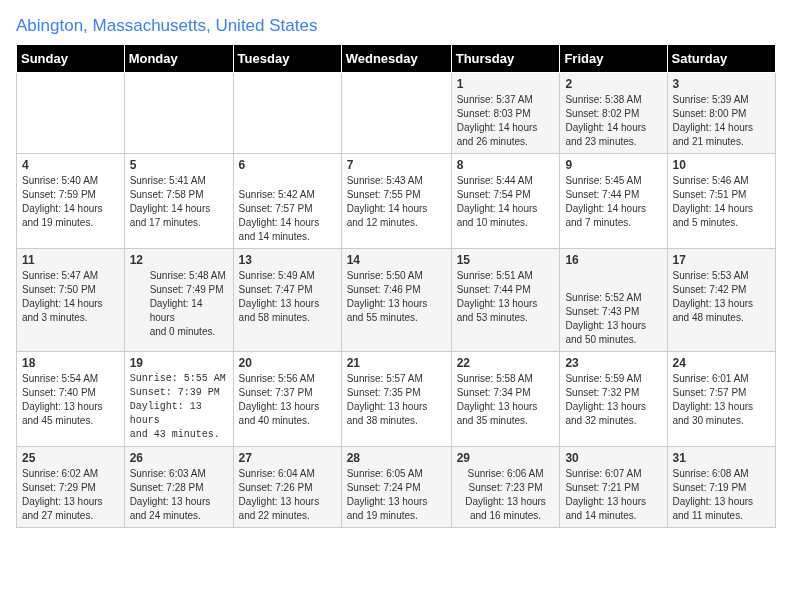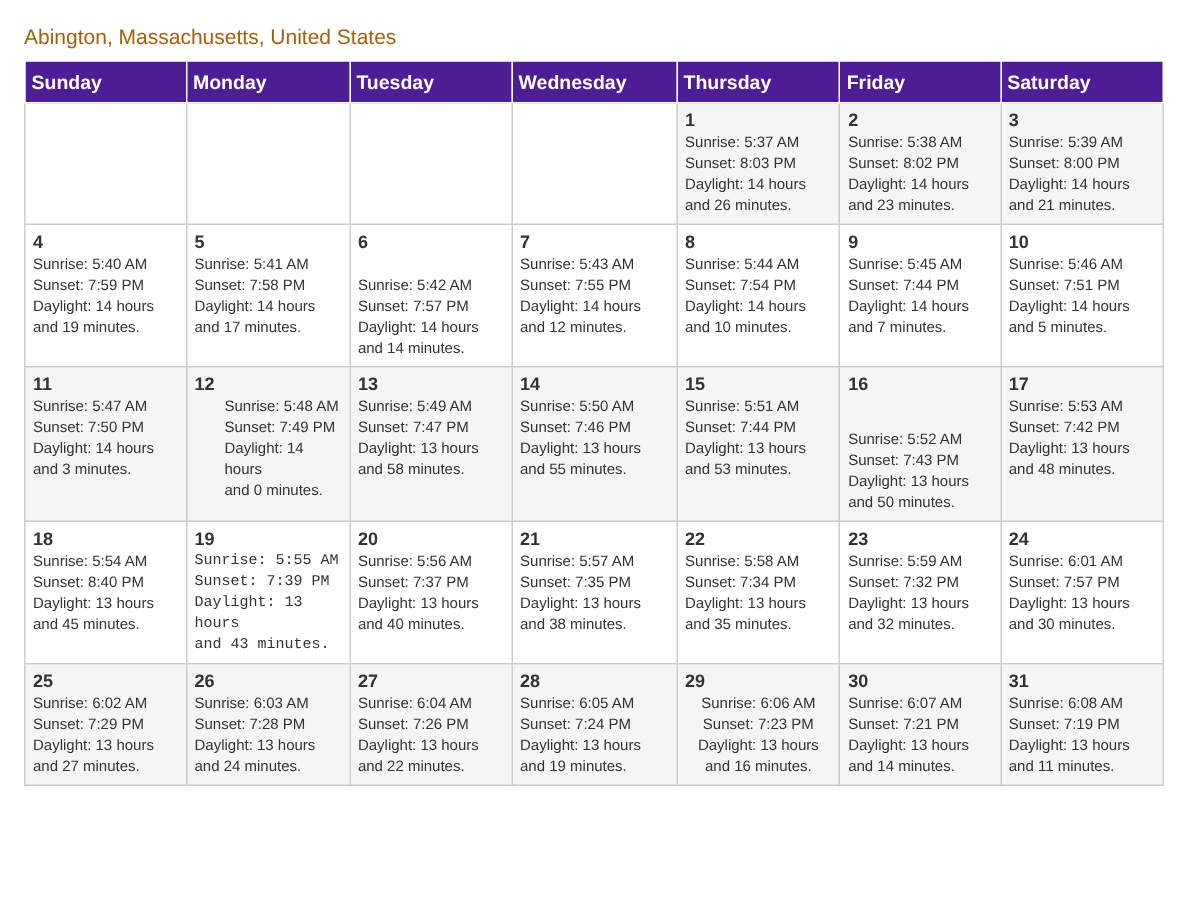"Abington, Massachusetts, United States" .location-title { color: #a16207 -> #3b82f6; font-size: 14px -> 17px }
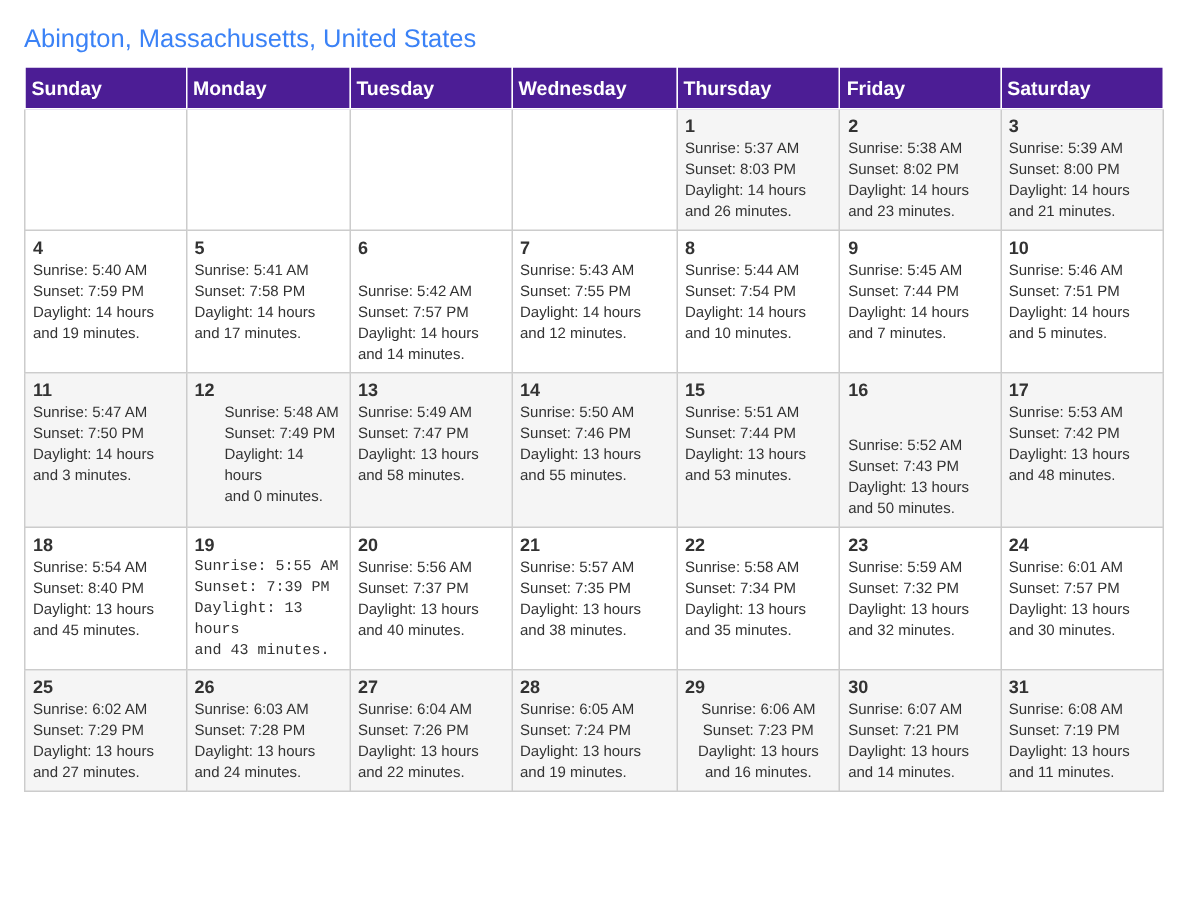"Sunday" thead tr th { background-color: #4c1d95 -> #000000 }
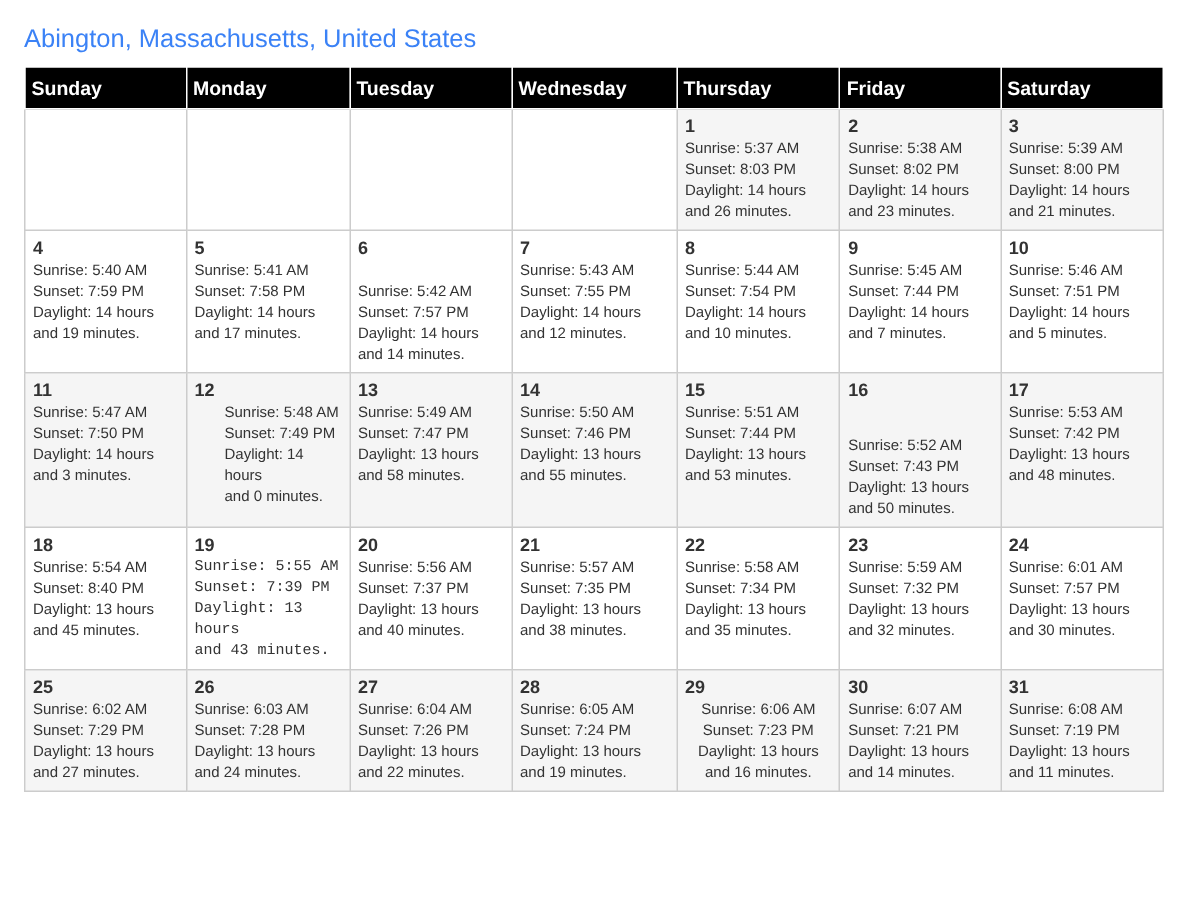"Sunrise: 5:54 AM" div.day-info { text: 8:40 -> 7:40 }
